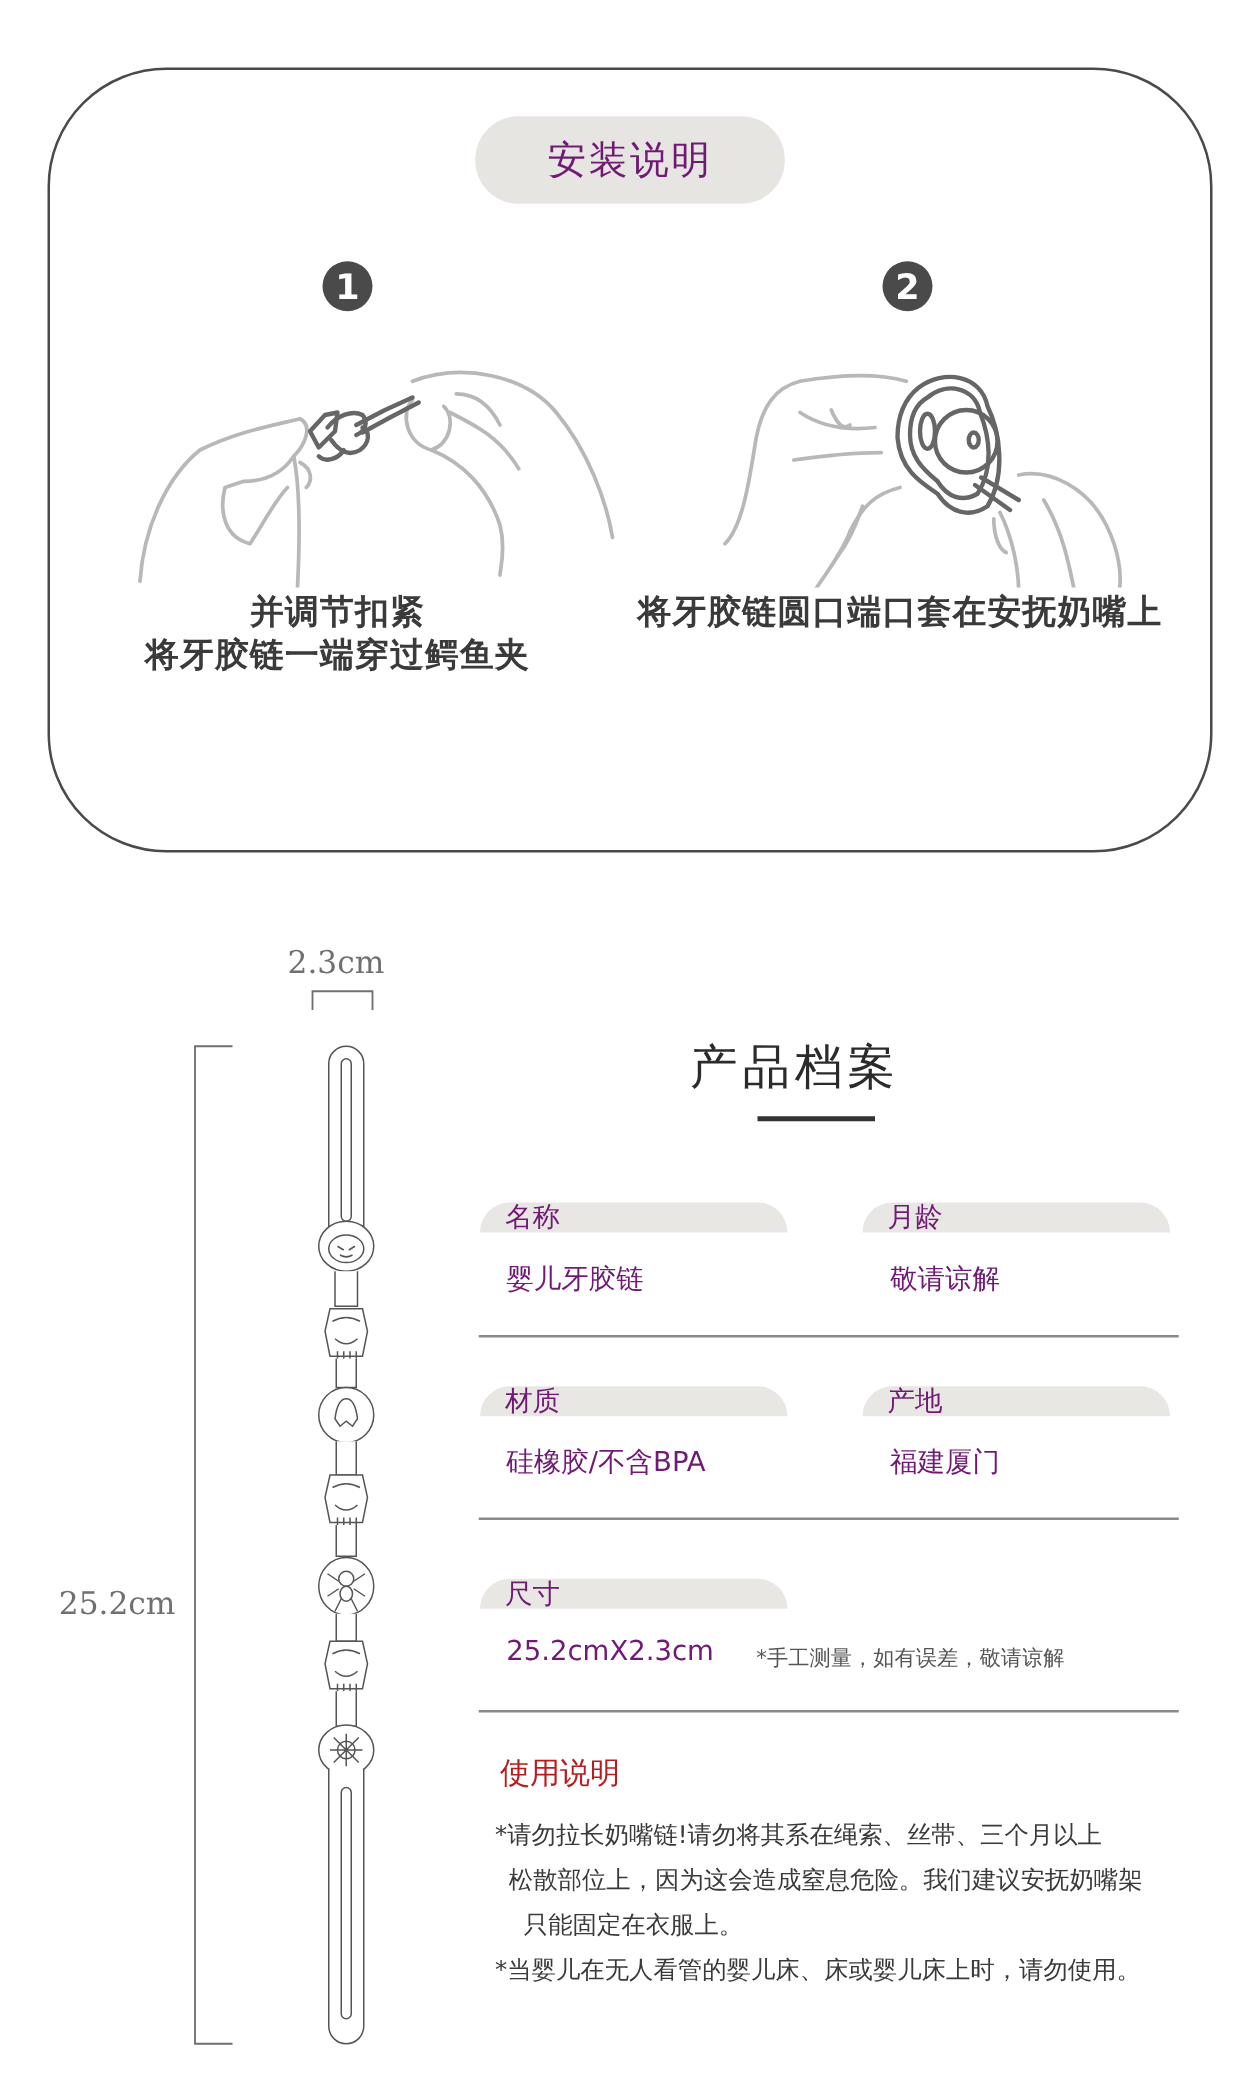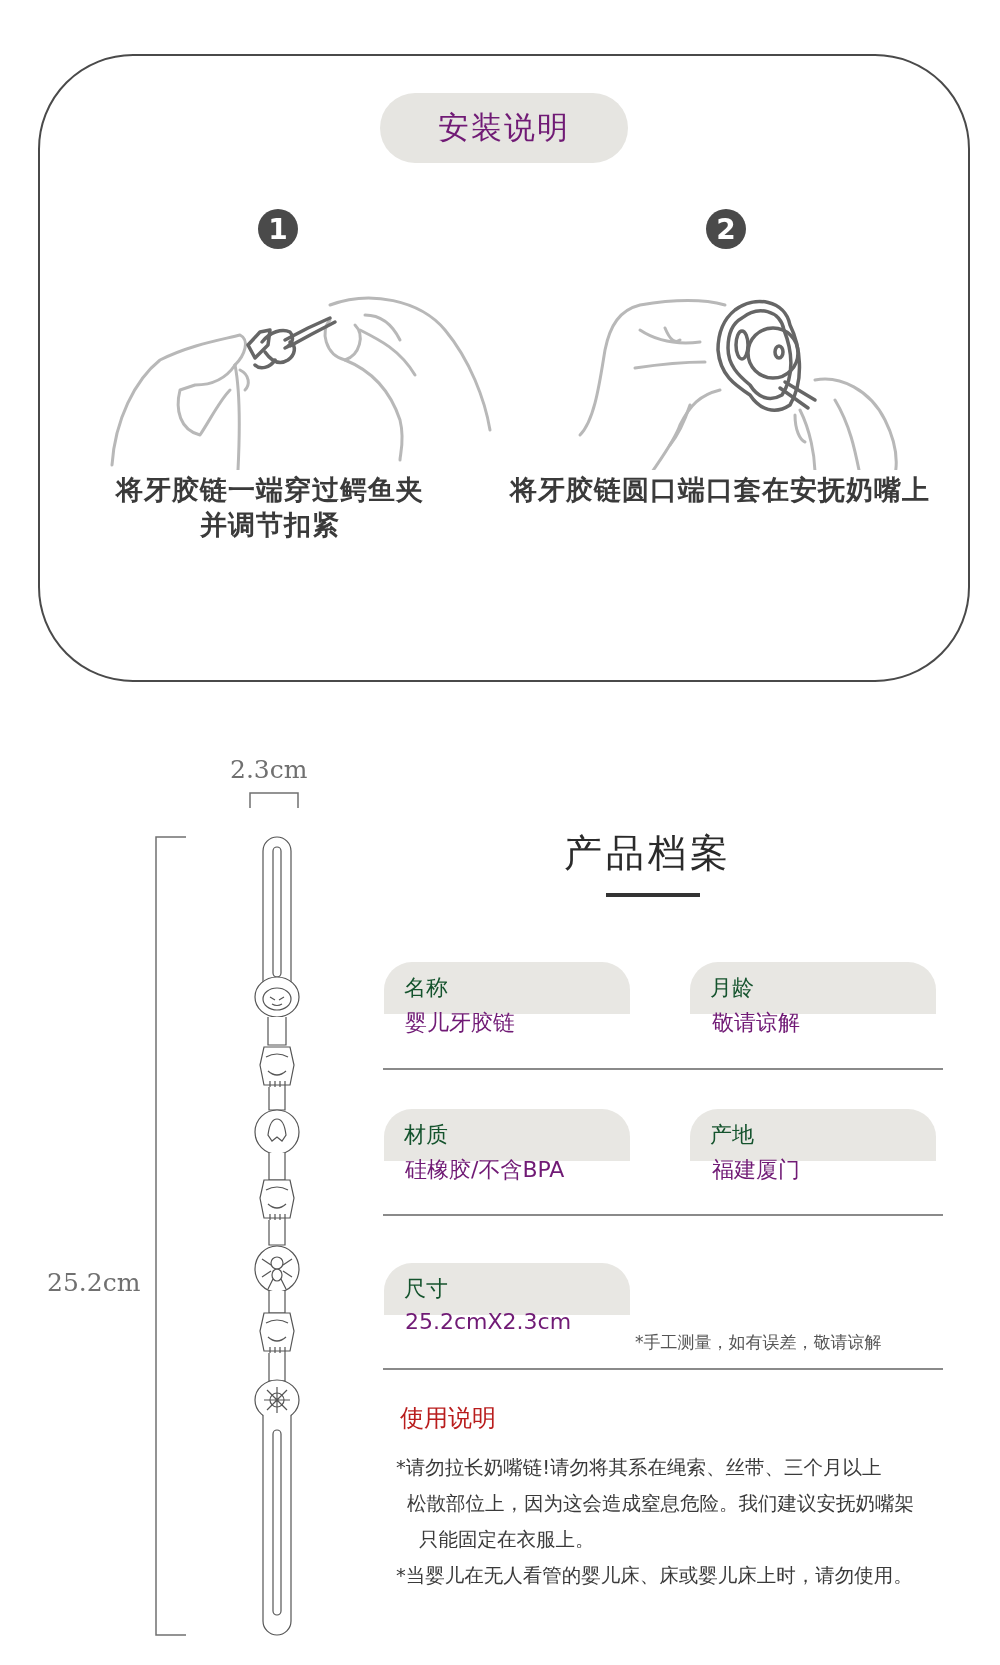"将牙胶链一端穿过鳄鱼夹" div { order: before "并调节扣紧" -> after "并调节扣紧" }
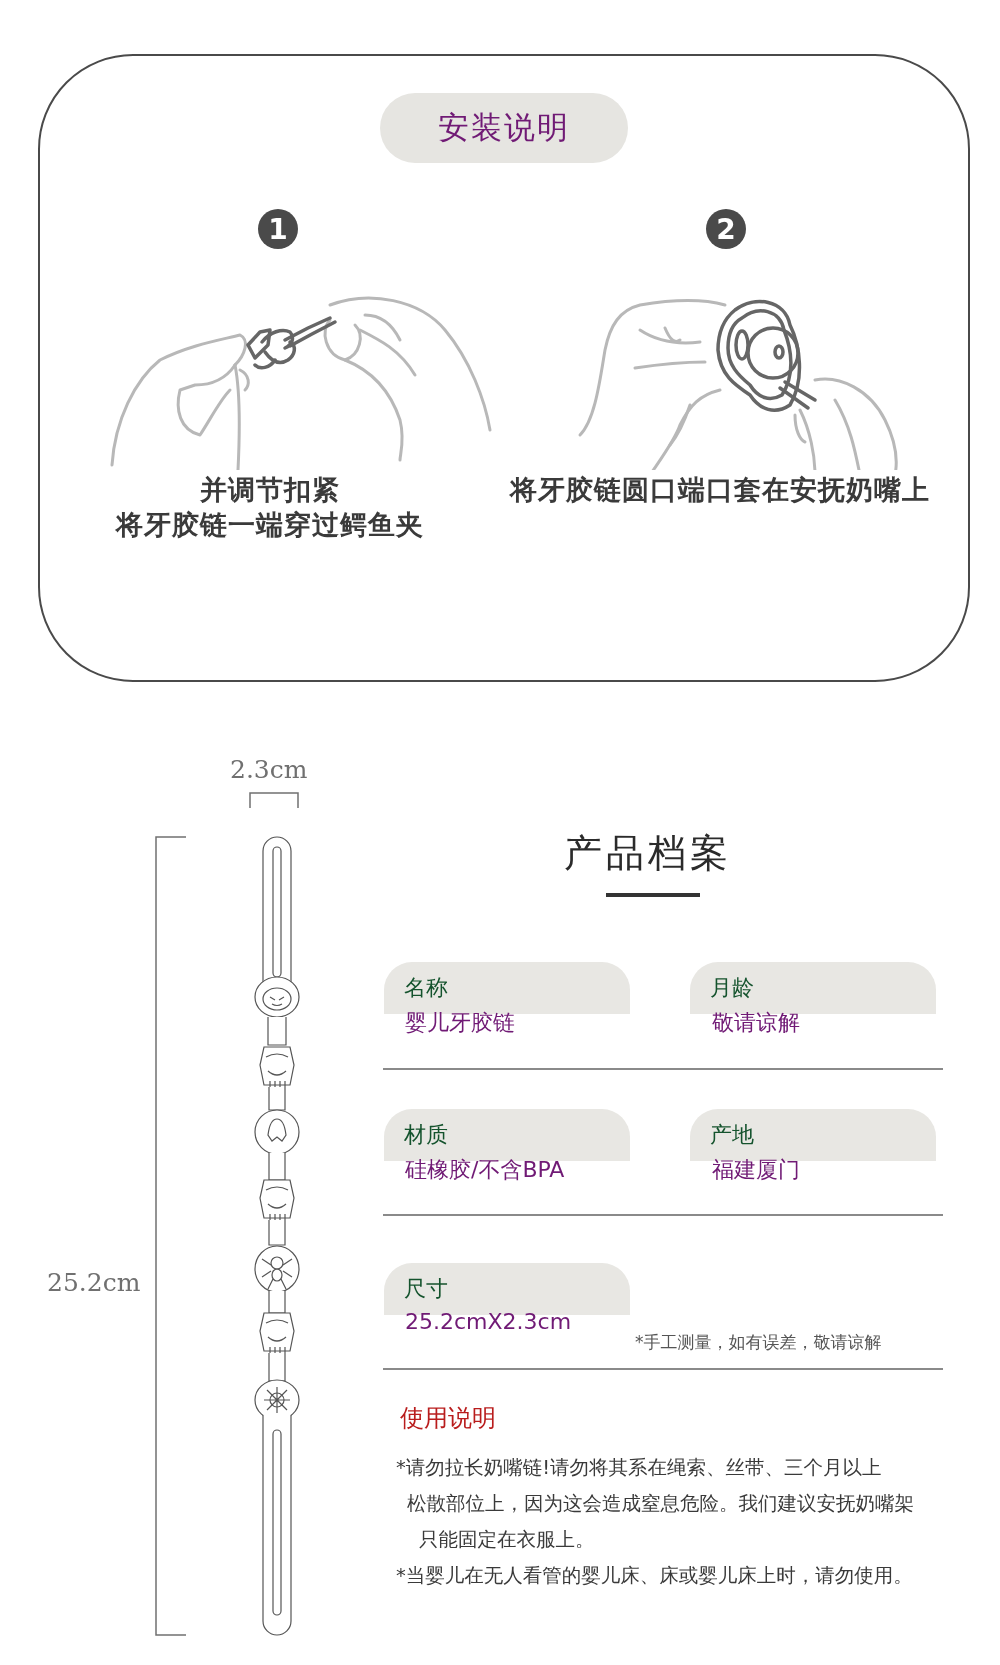"产品档案" .profile-title { left: 564px -> 552px }
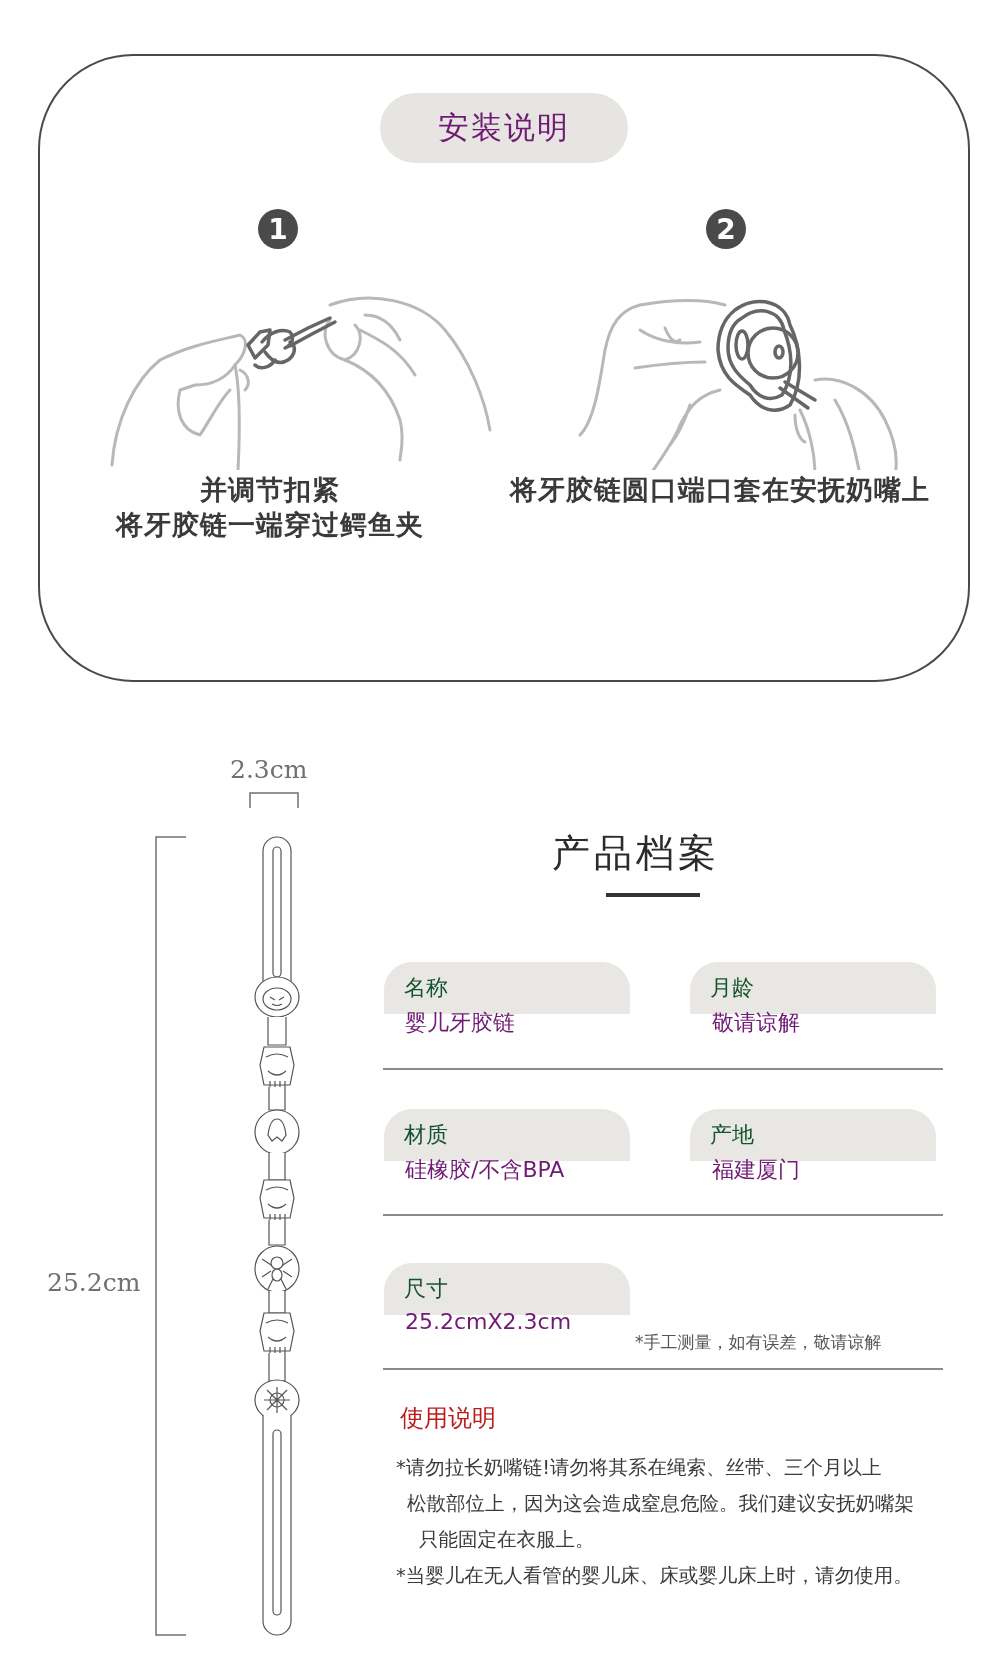"名称" .field-tab { color: #14532d -> #701a75; height: 52px -> 24px }
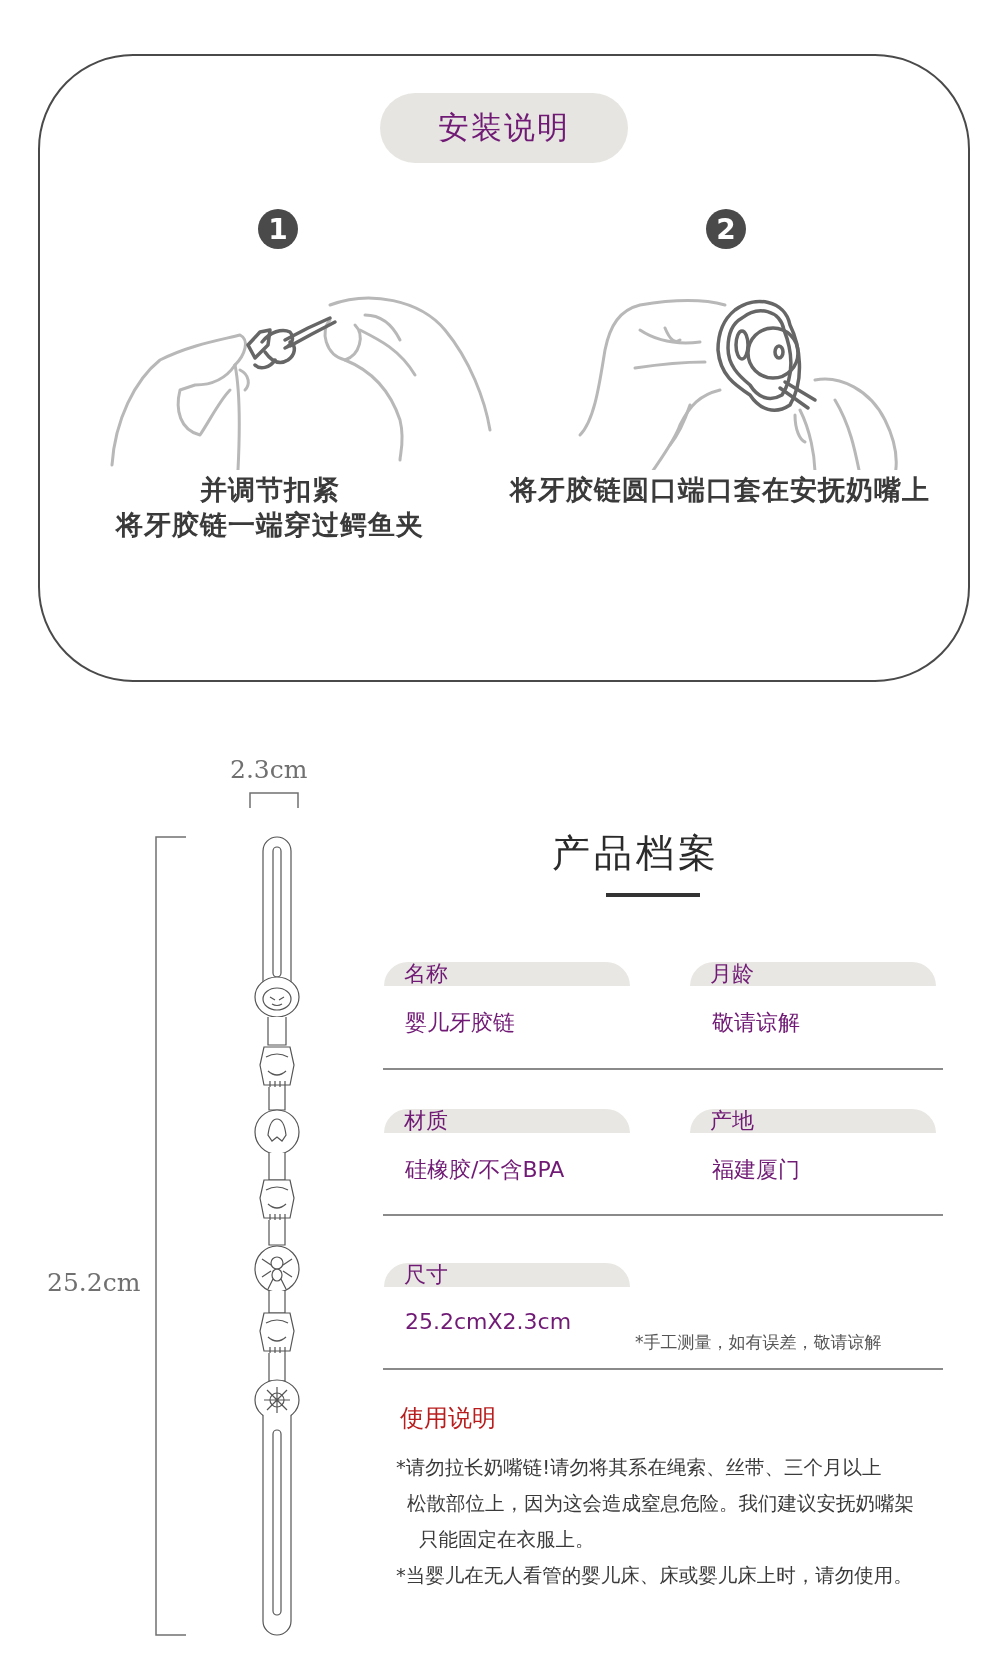"*手工测量，如有误差，敬请谅解" div.abs { left: 635px -> 605px; margin-top: 16px -> none }
